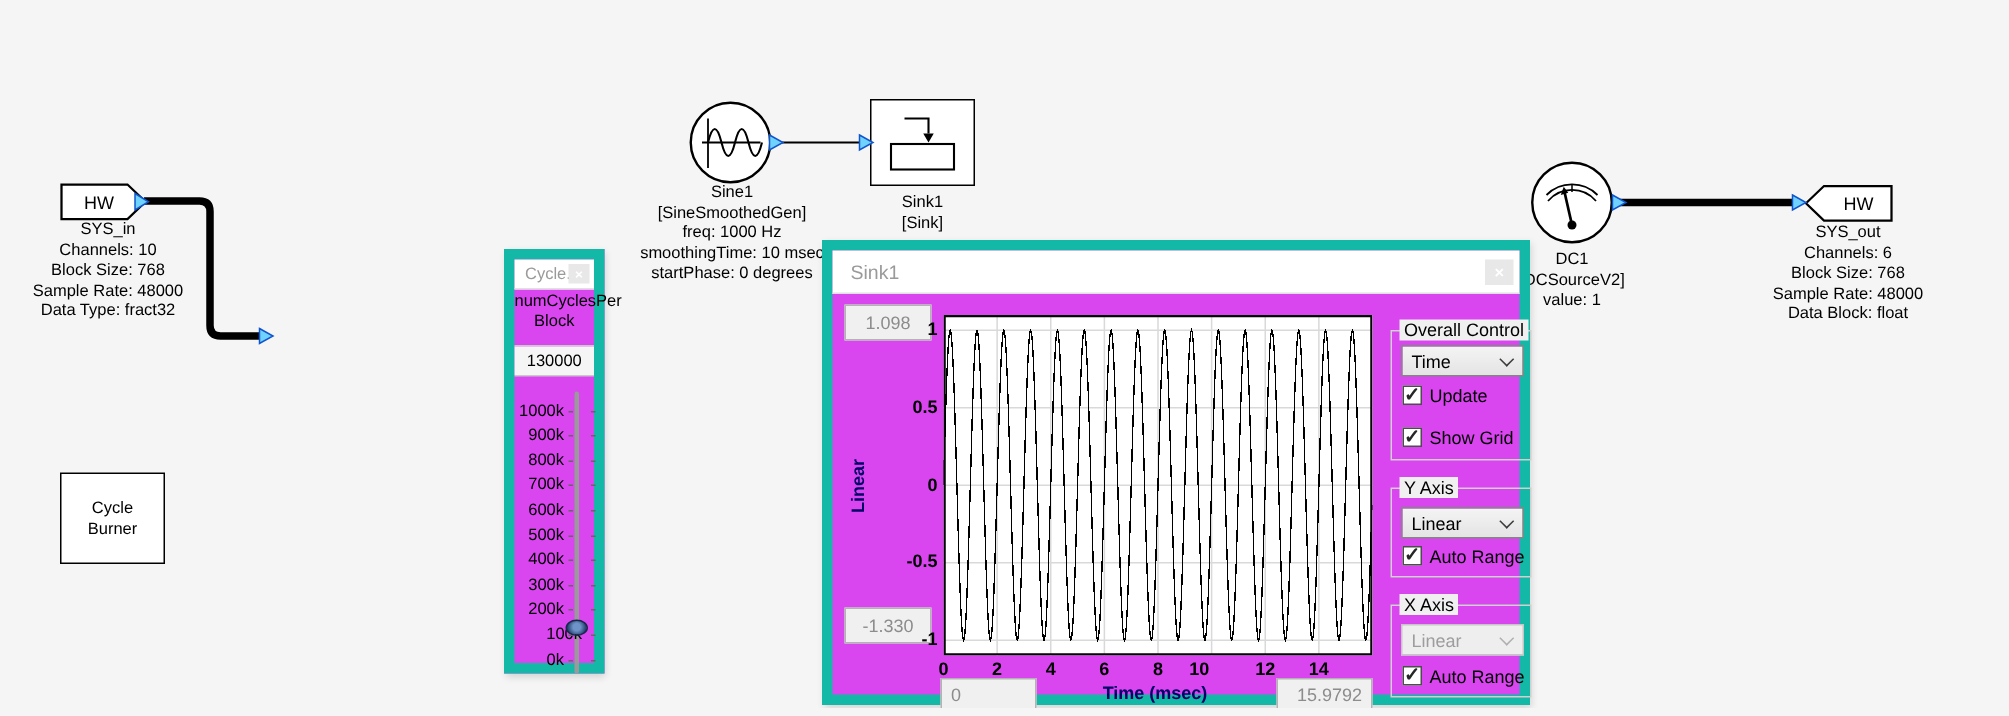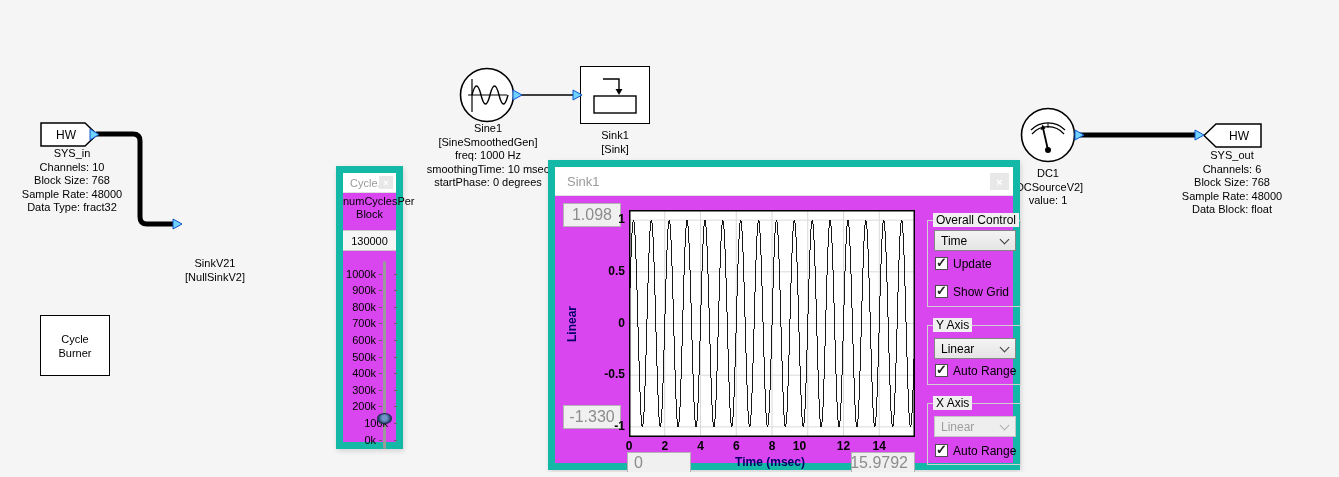"1.098" .field { font-size: 16px -> 12px }
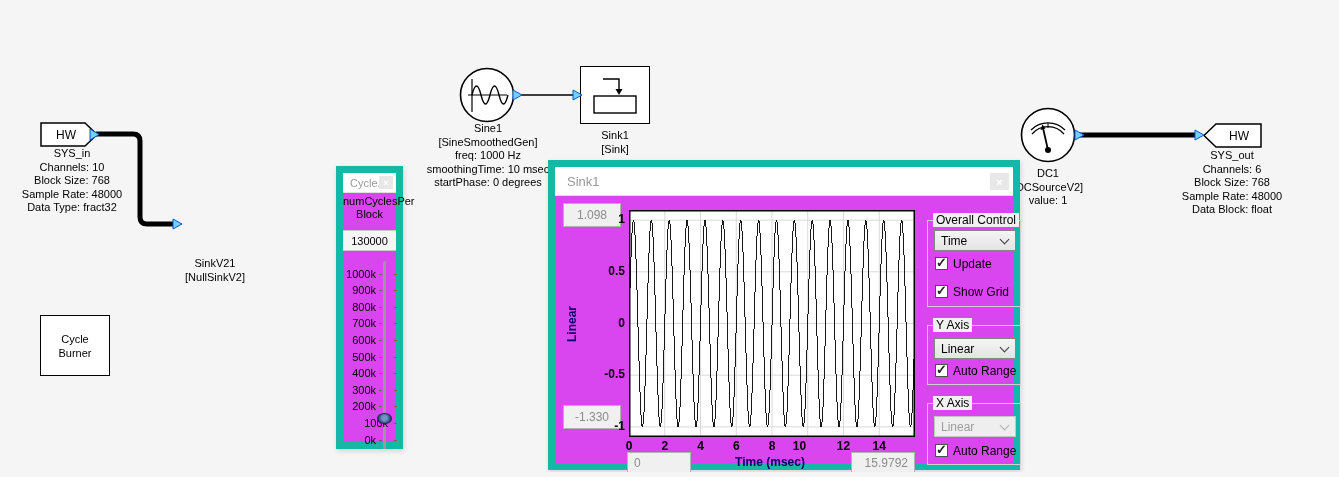"SinkV21" div.lblstack { html: <div> <div>SinkV21</div> <div> <div>[NullSinkV2]</div> </div> </div> -> none }
